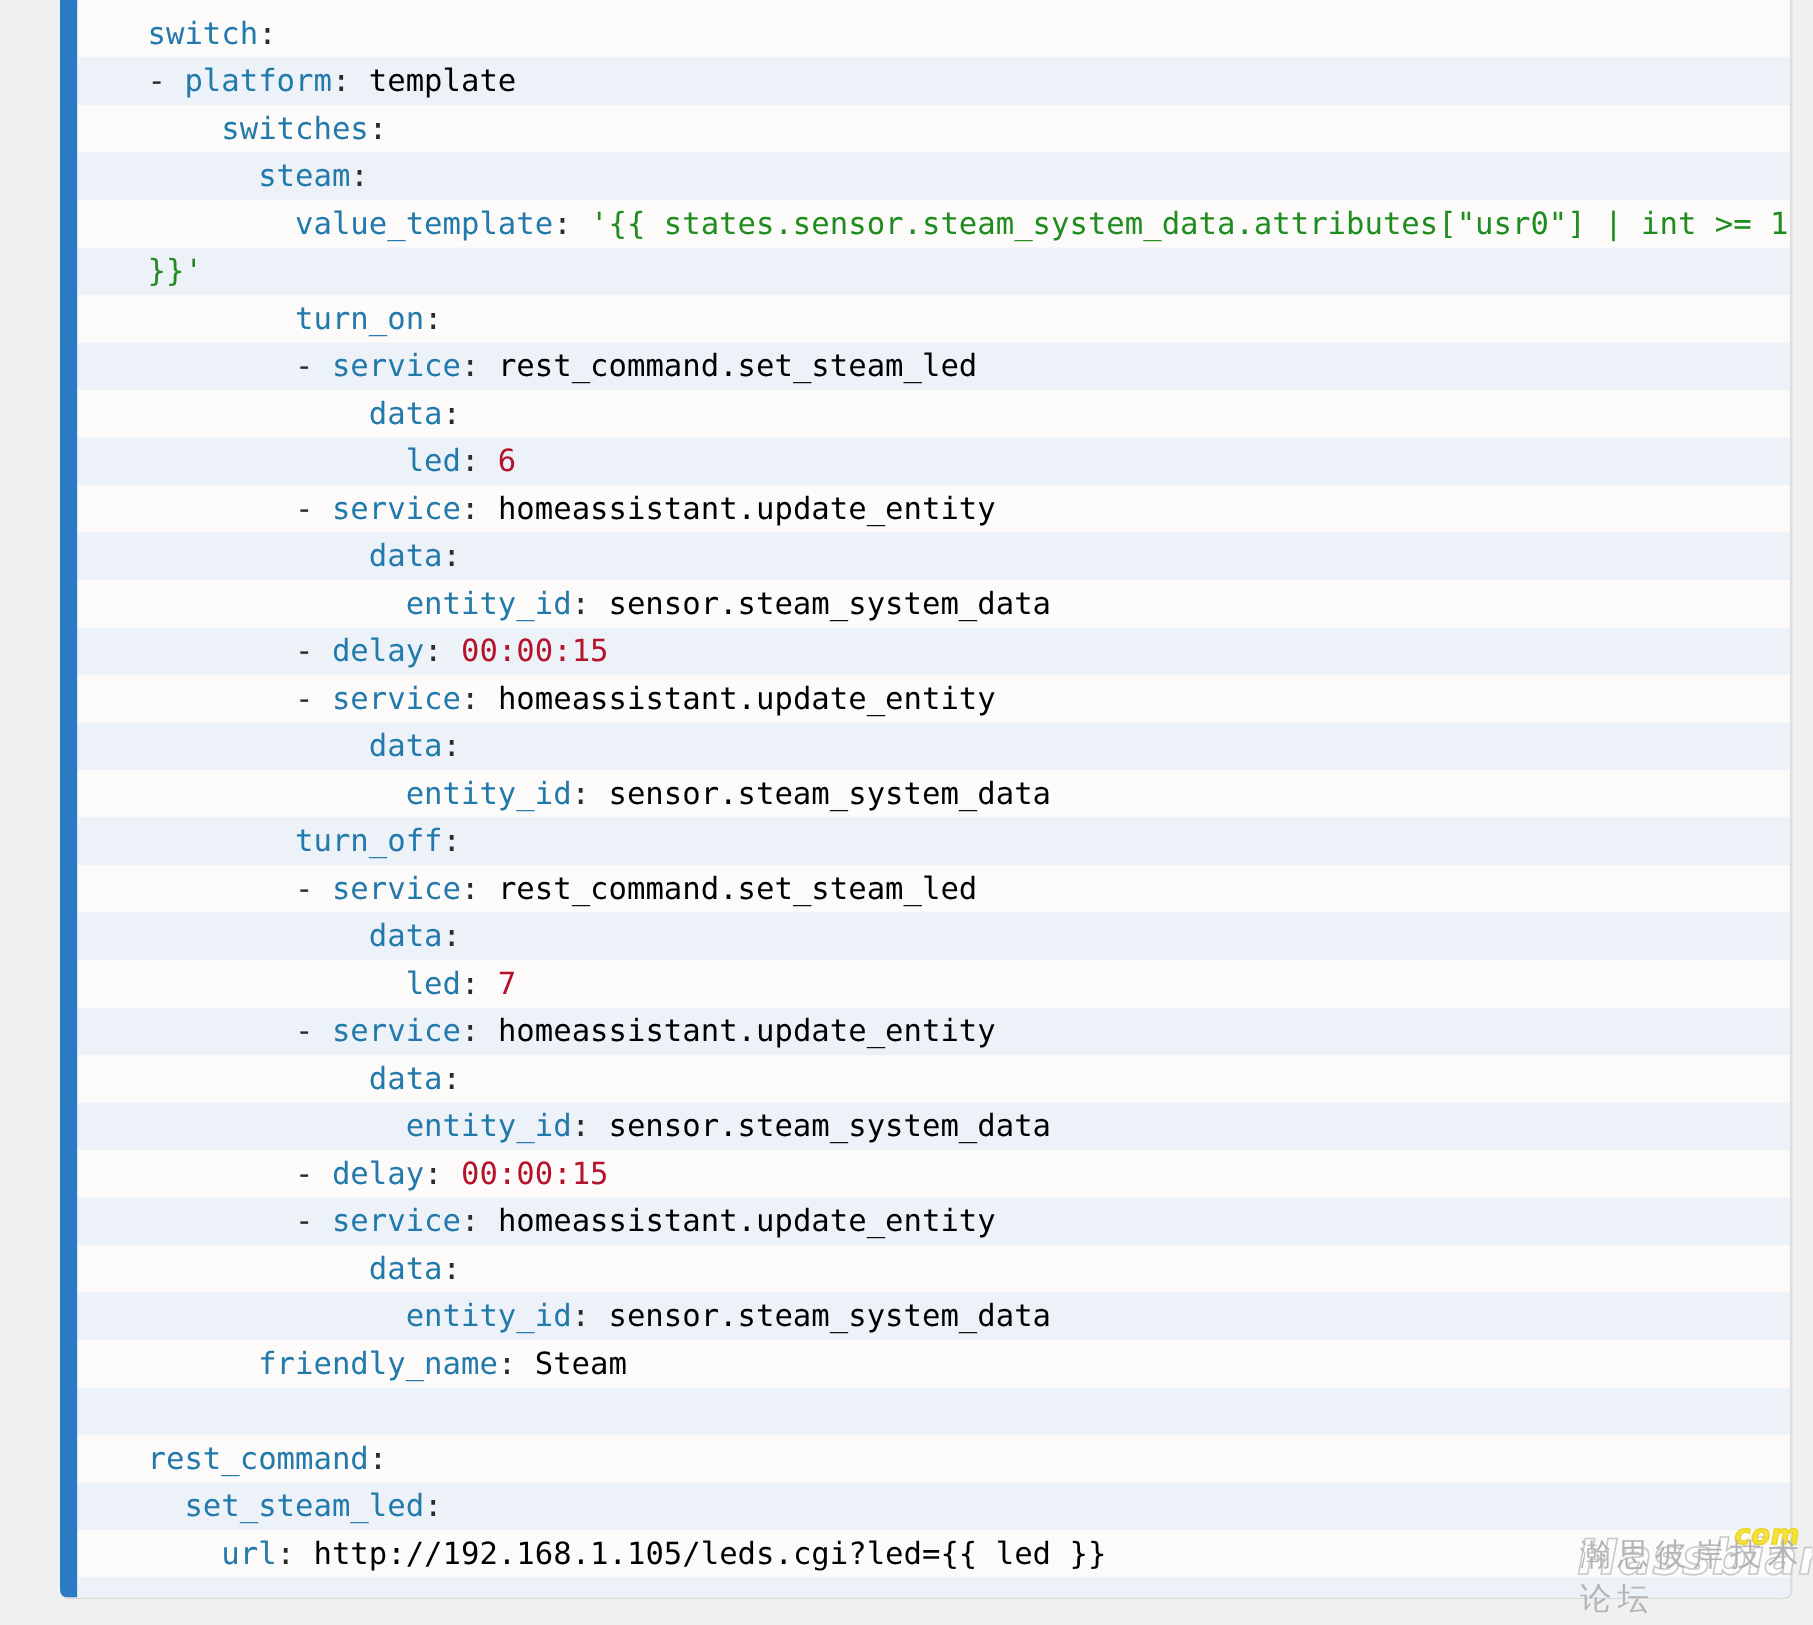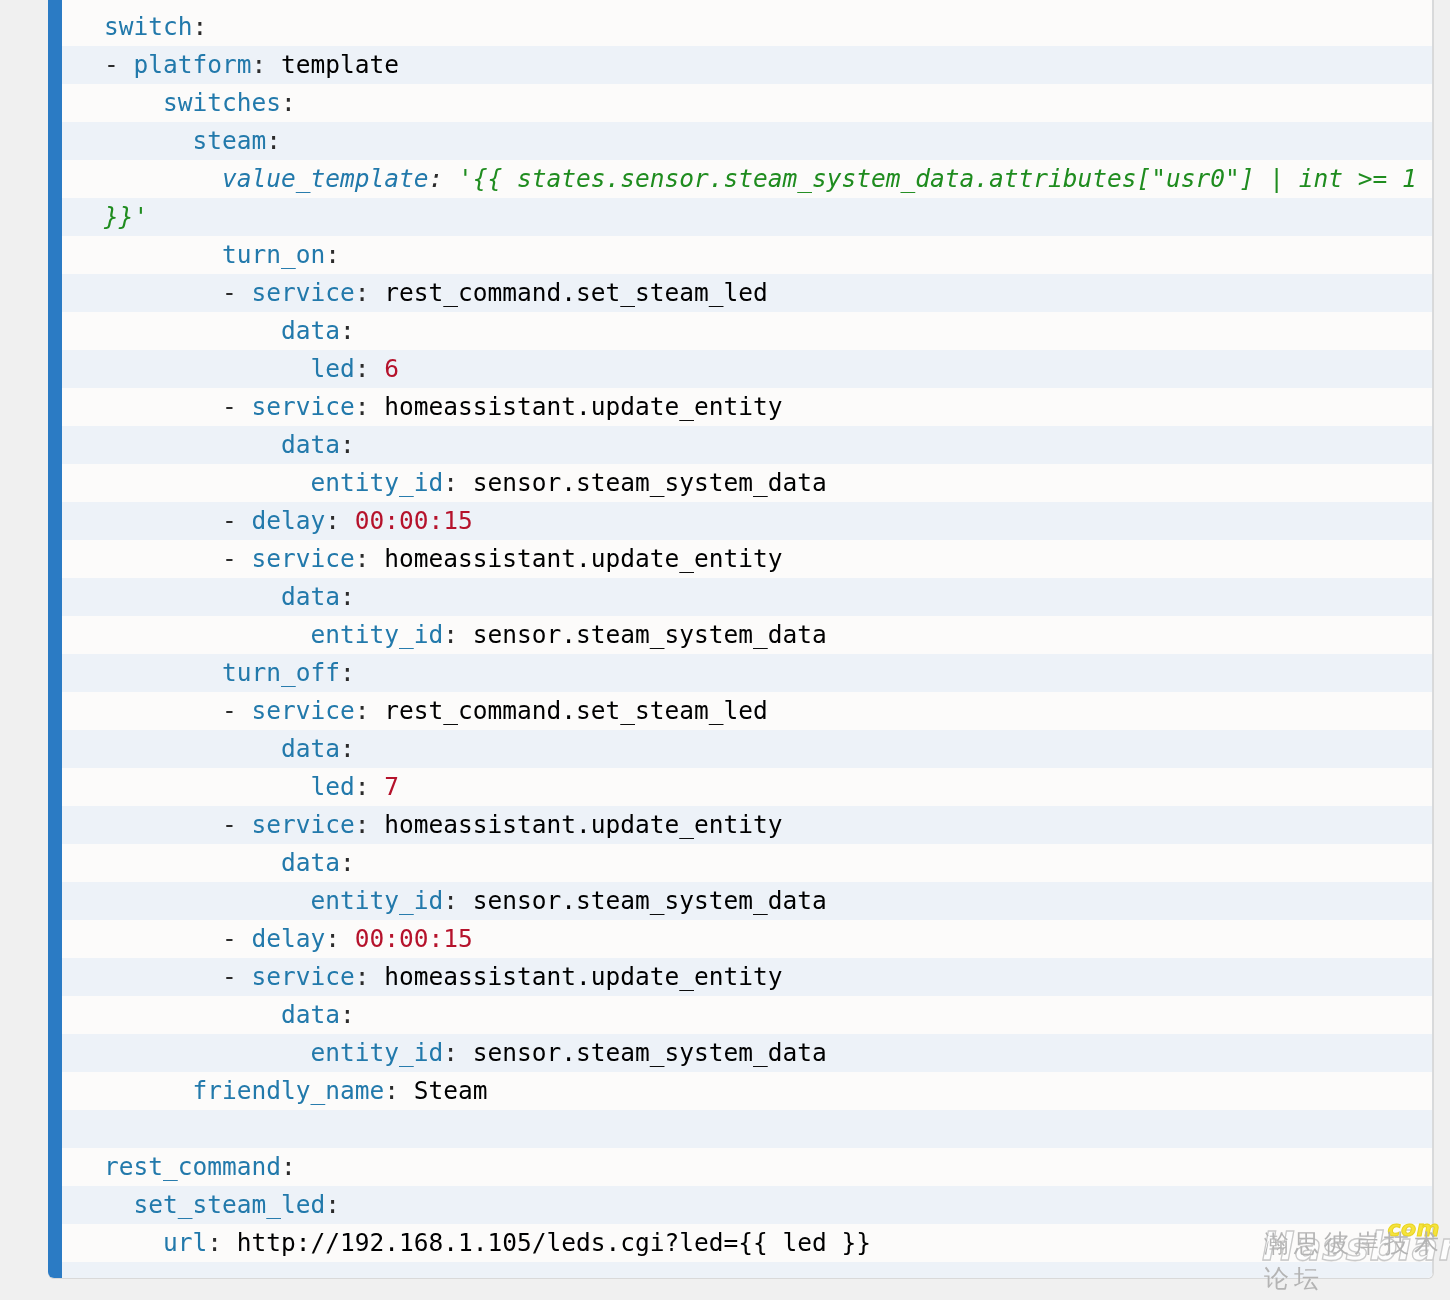"switch:" .ln { padding-left: 42px -> 56px }
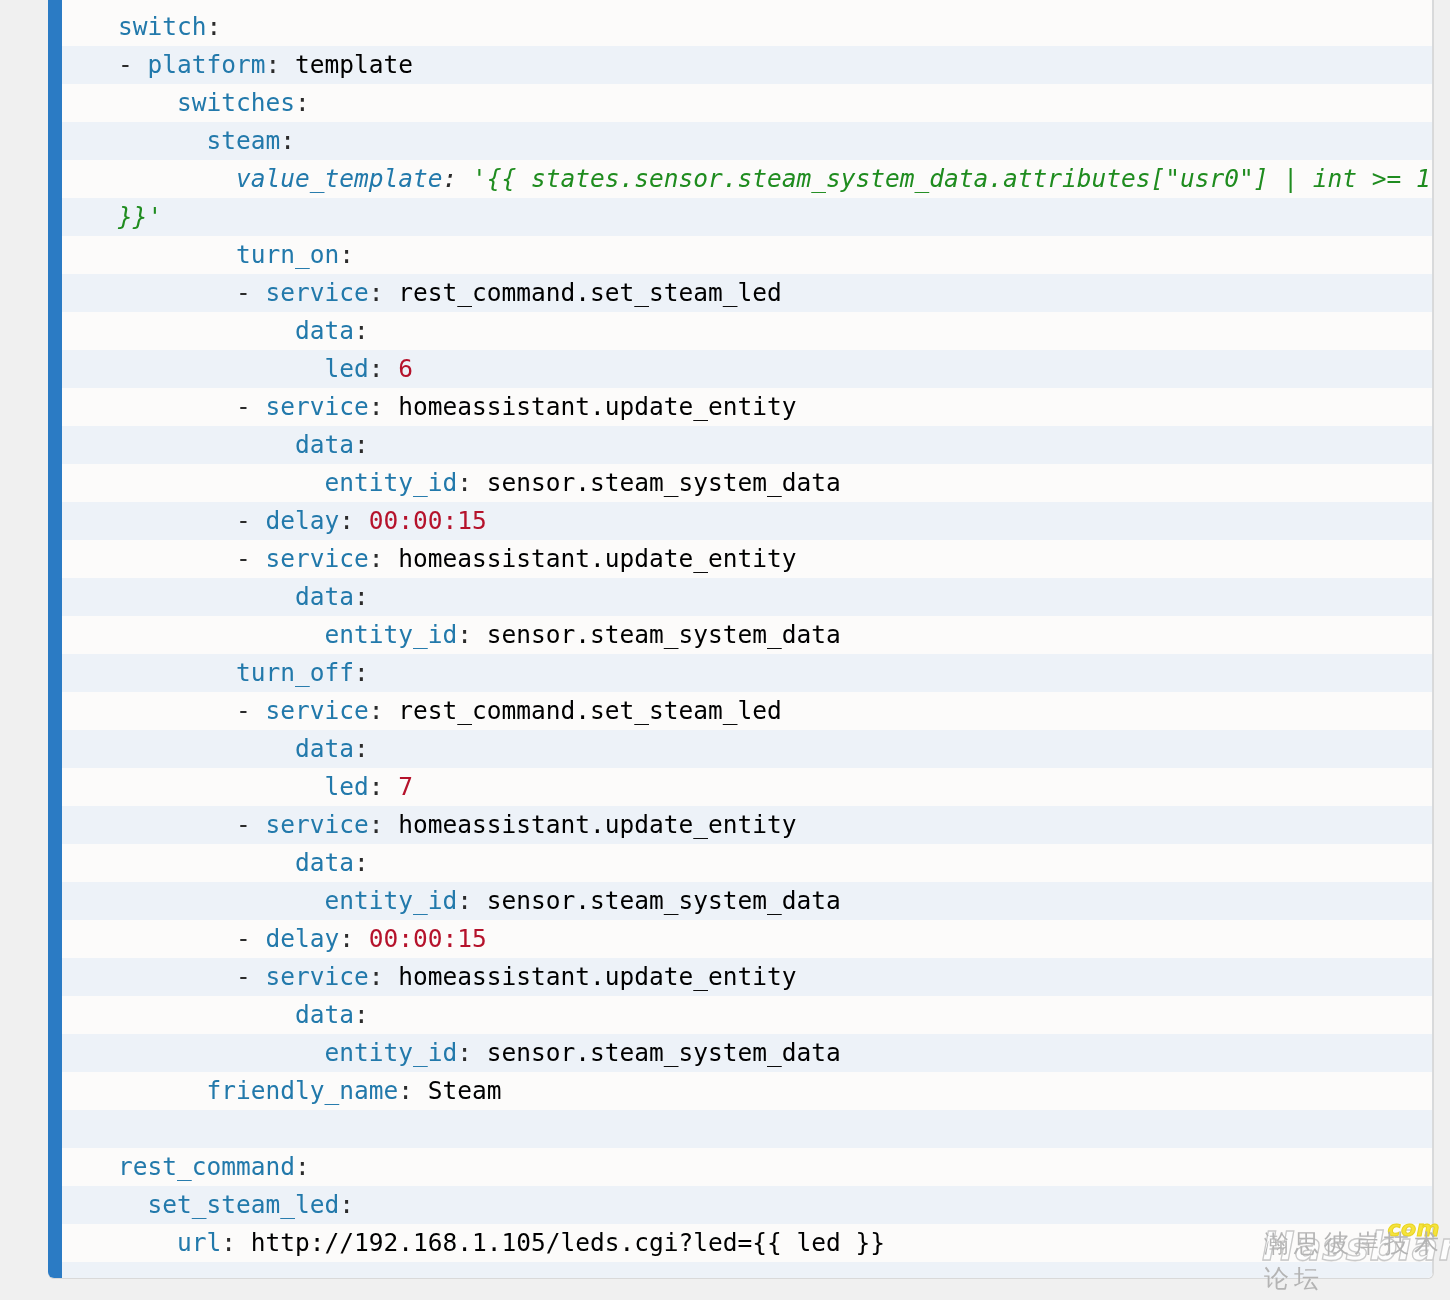"value_template: '{{" .ln.wrap { font-style: italic -> none }
